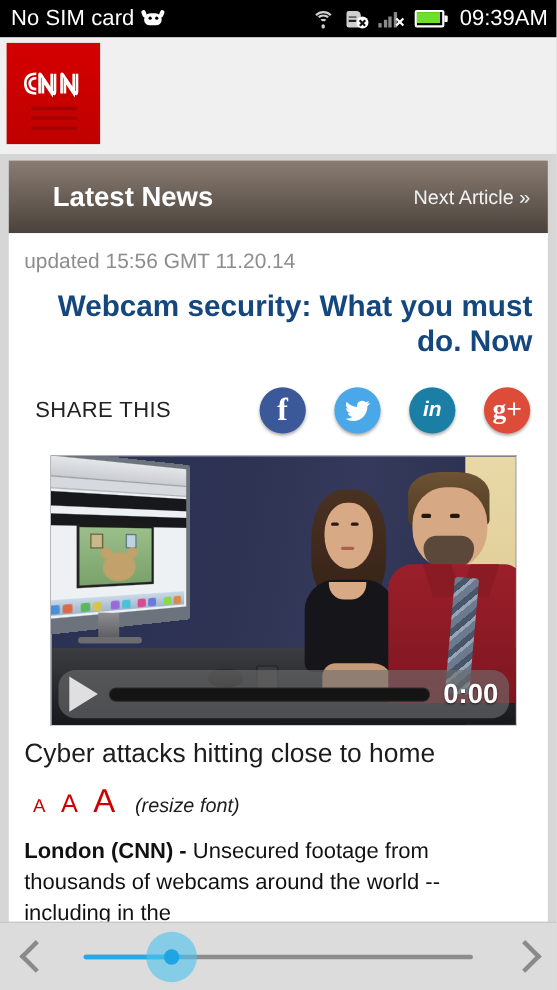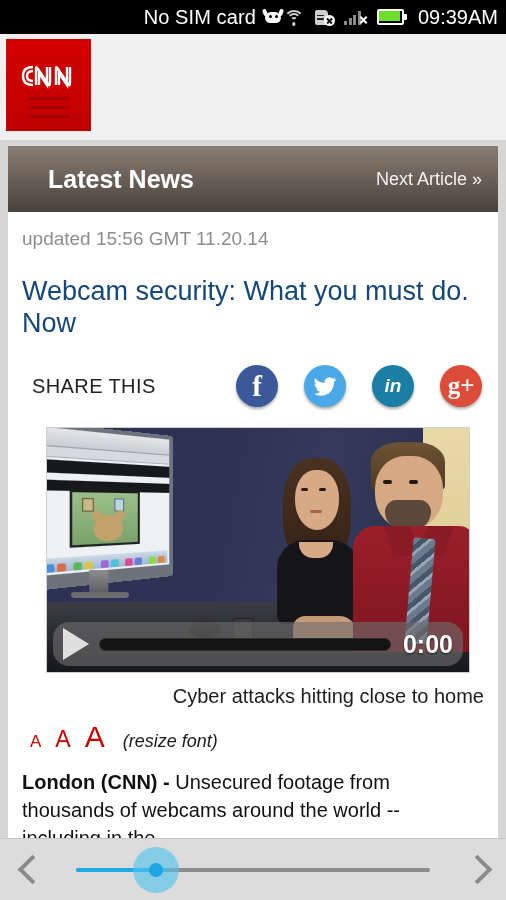"No SIM card" .statusbar { justify-content: flex-end -> space-between }
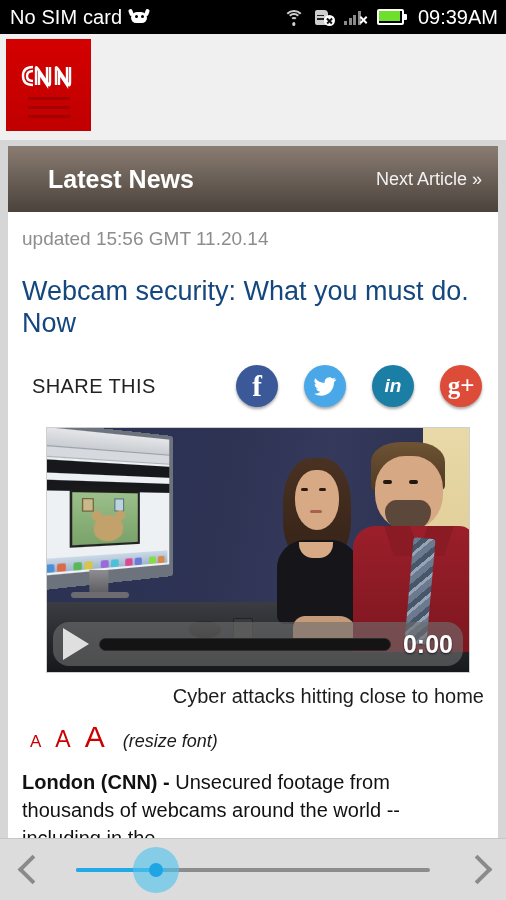"Webcam security: What you must" .headline { font-weight: normal -> bold; margin-top: 25px -> 12px; text-align: none -> right }
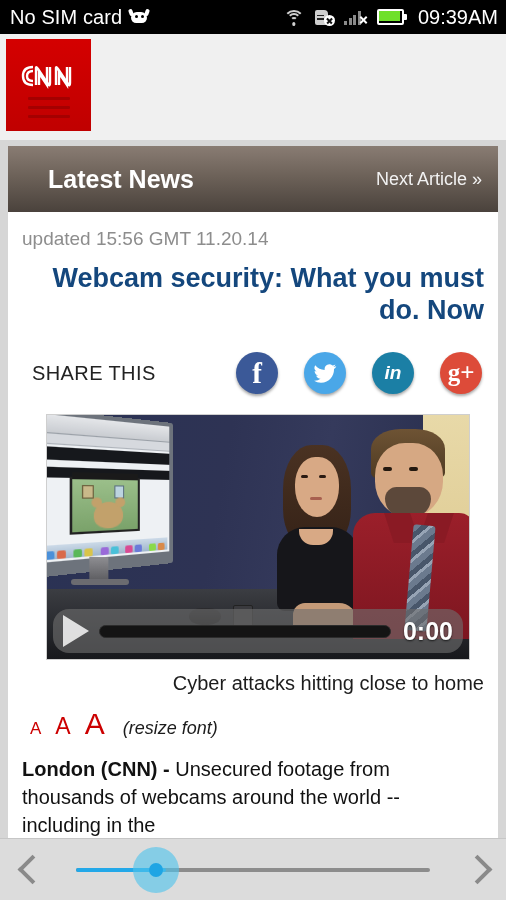"Cyber attacks hitting close to" .vcaption { font-size: 20px -> 24px; text-align: right -> left }
